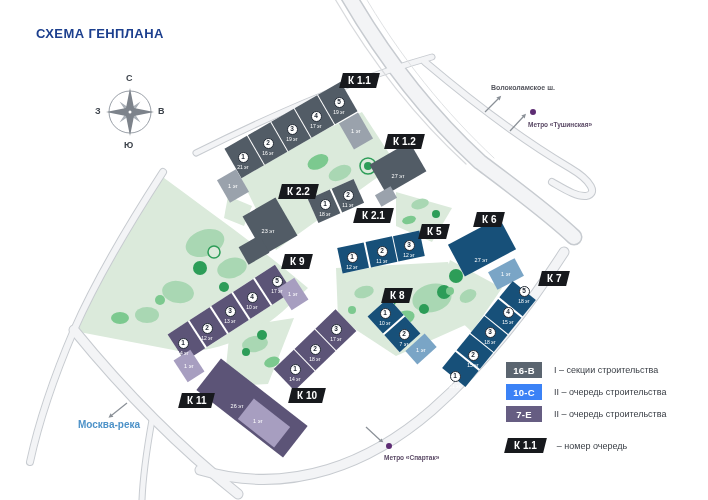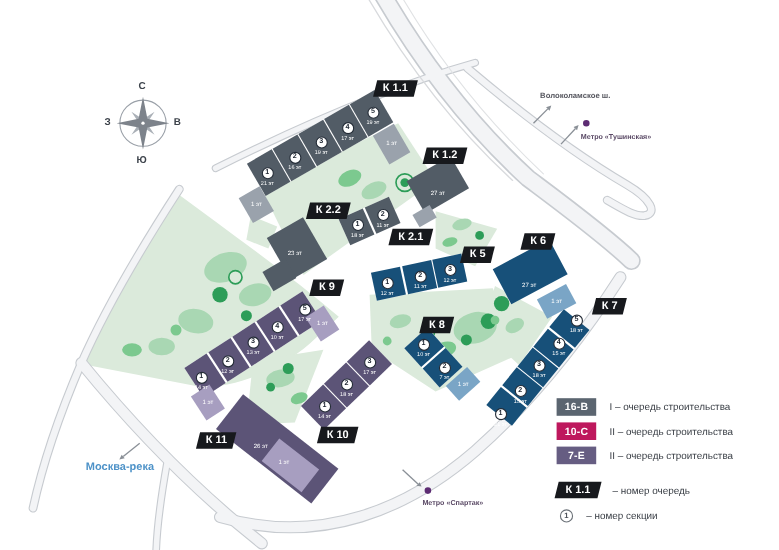"СХЕМА ГЕНПЛАНА" div { html: none -> <div>СХЕМА ГЕНПЛАНА</div> }
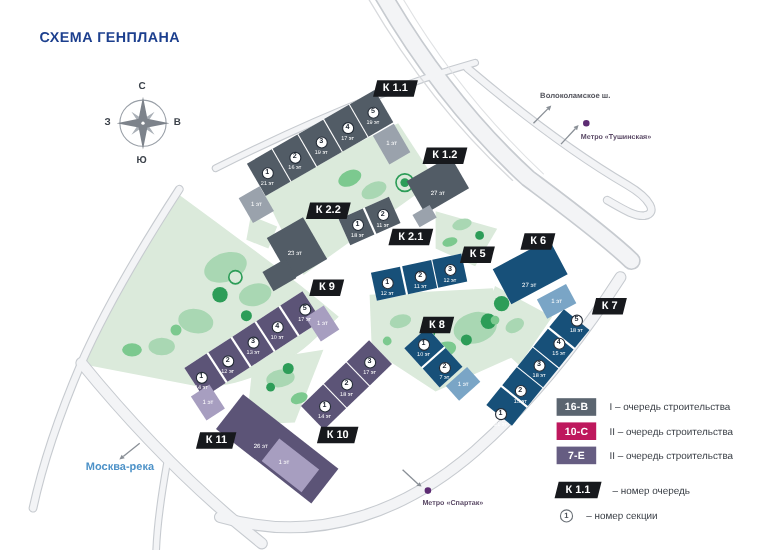"I – очередь строительства" span.lg-desc { text: очередь -> секции }
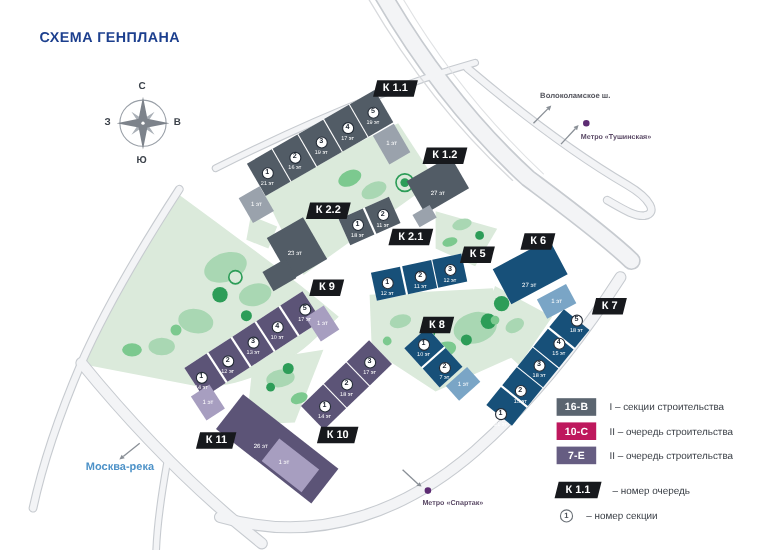"10-С" .sw-blue { background: #be185d -> #3b82f6 }
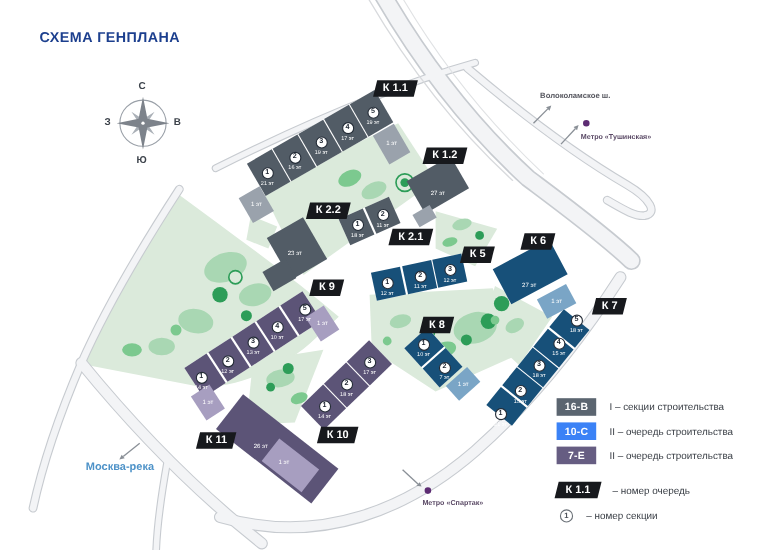"– номер секции" div.lg-row { html: <div> <span>1</span> <span>– номер секции</span> </div> -> none }
